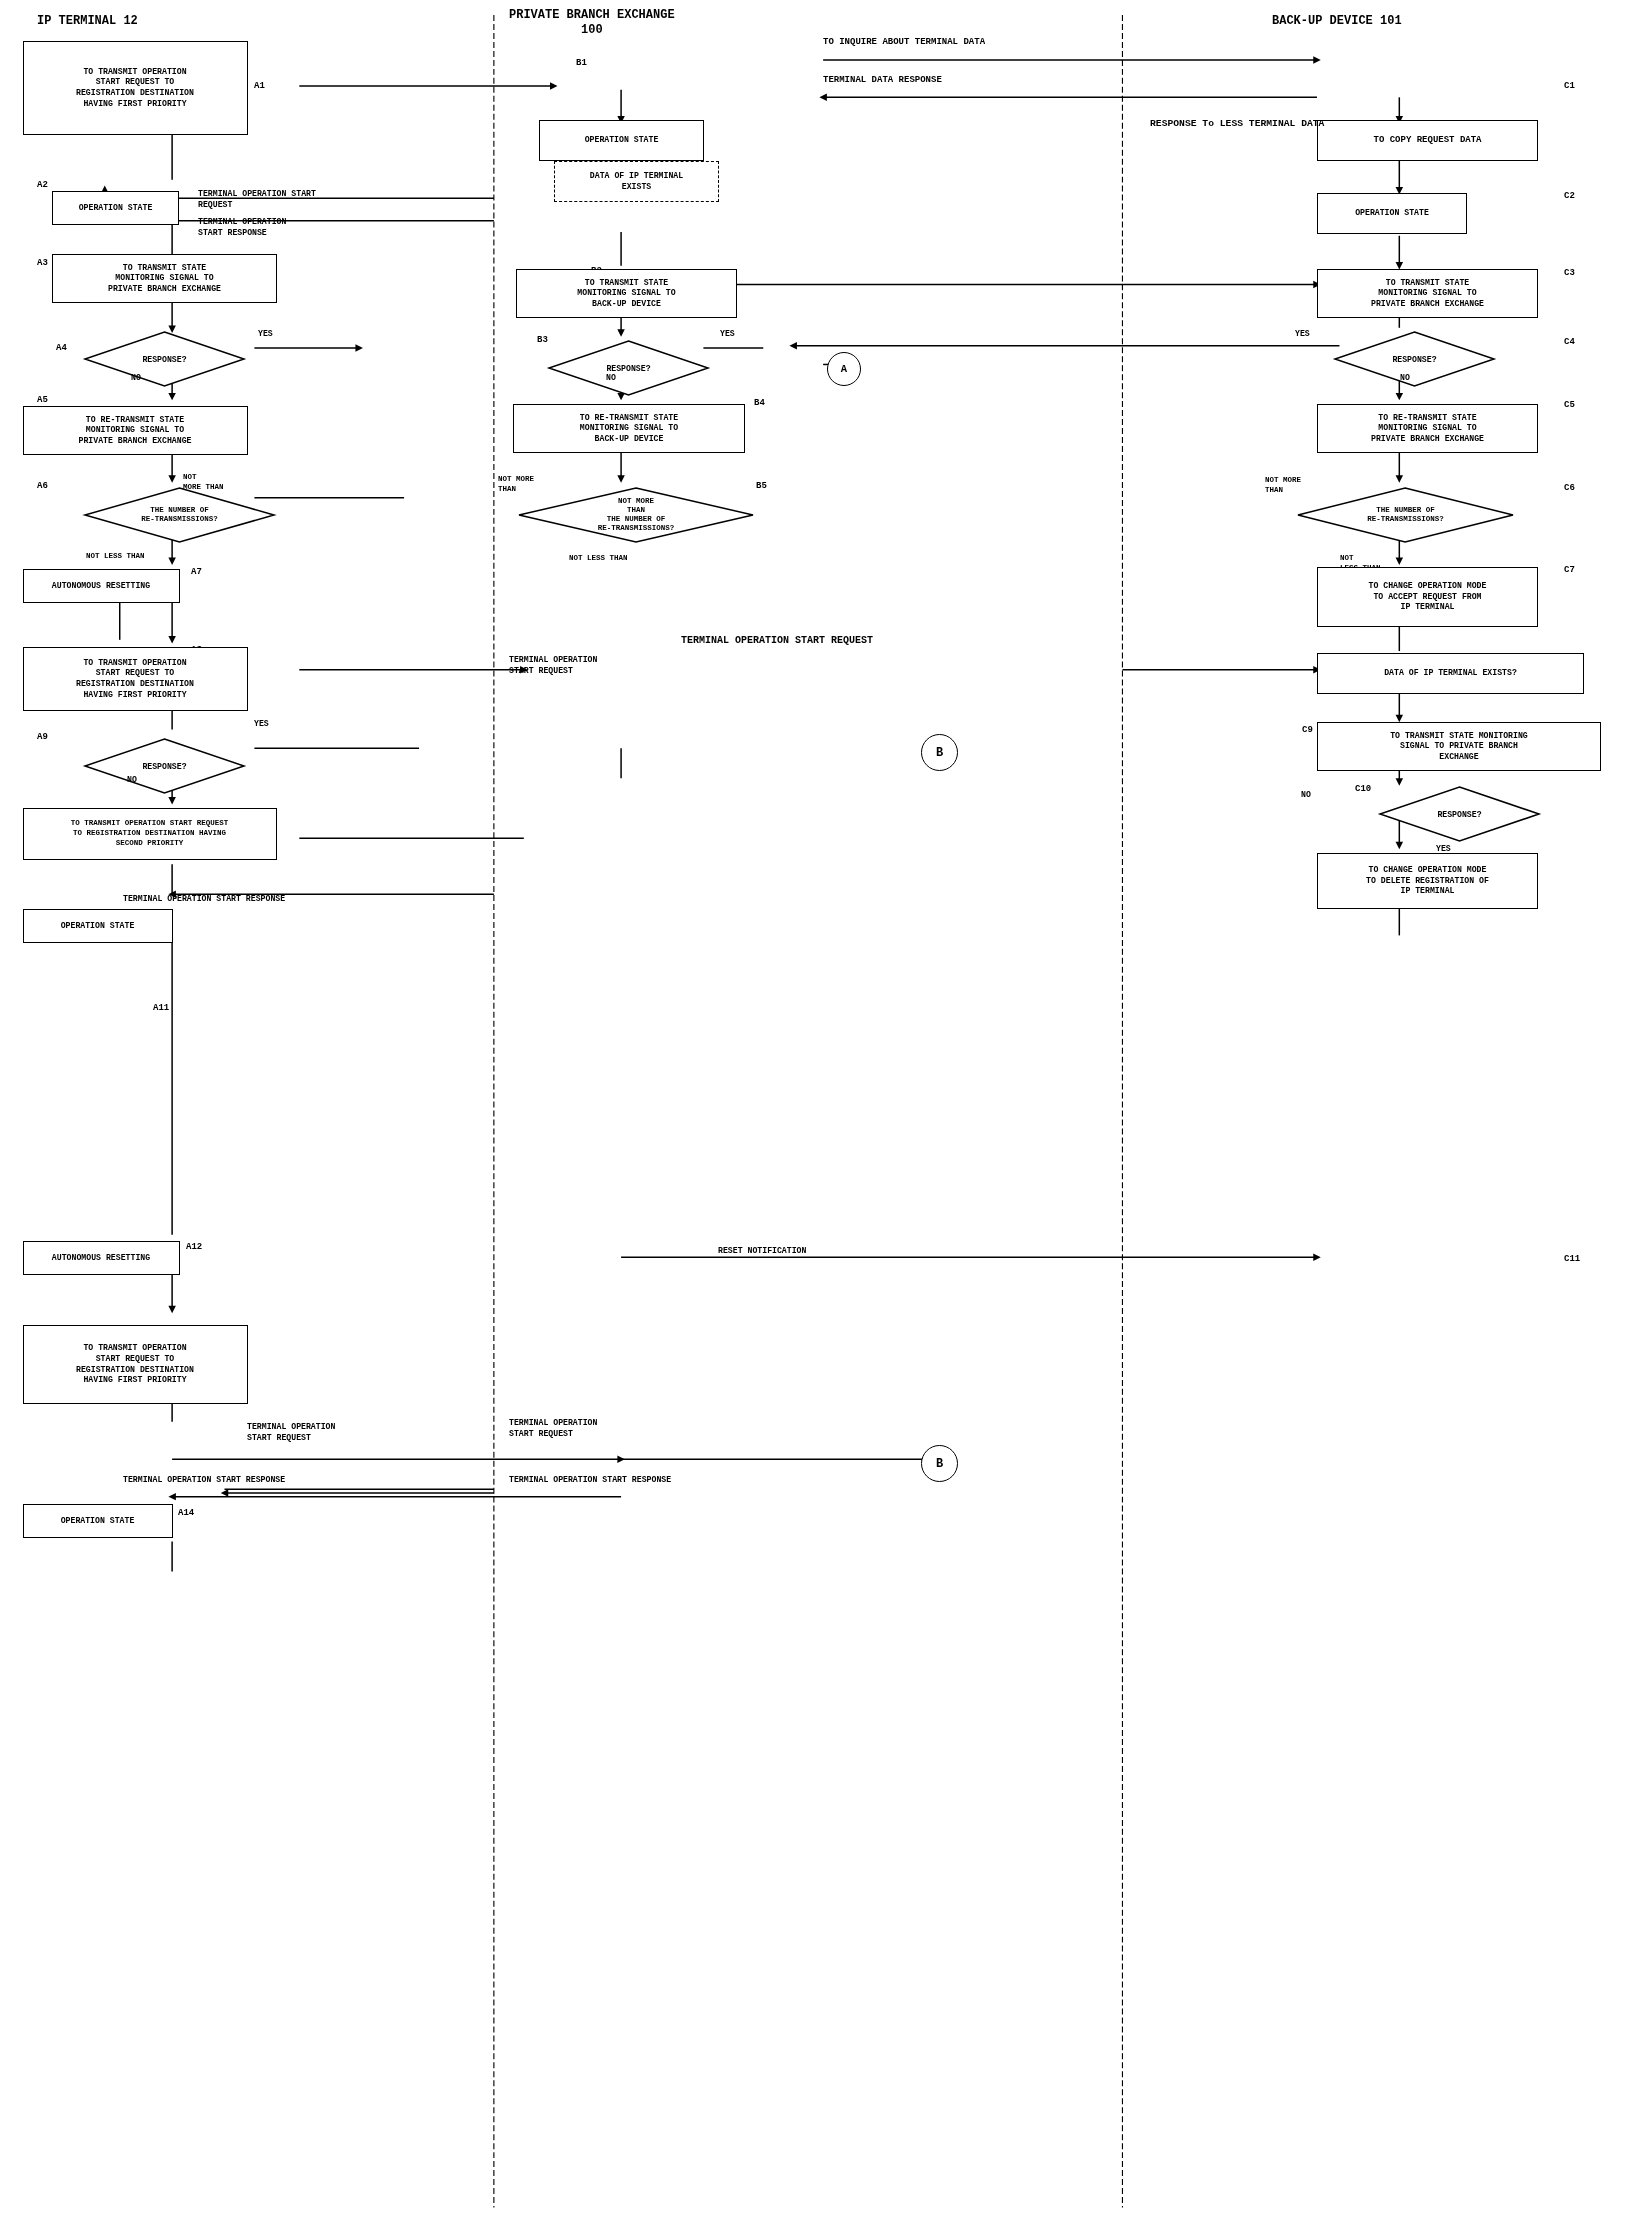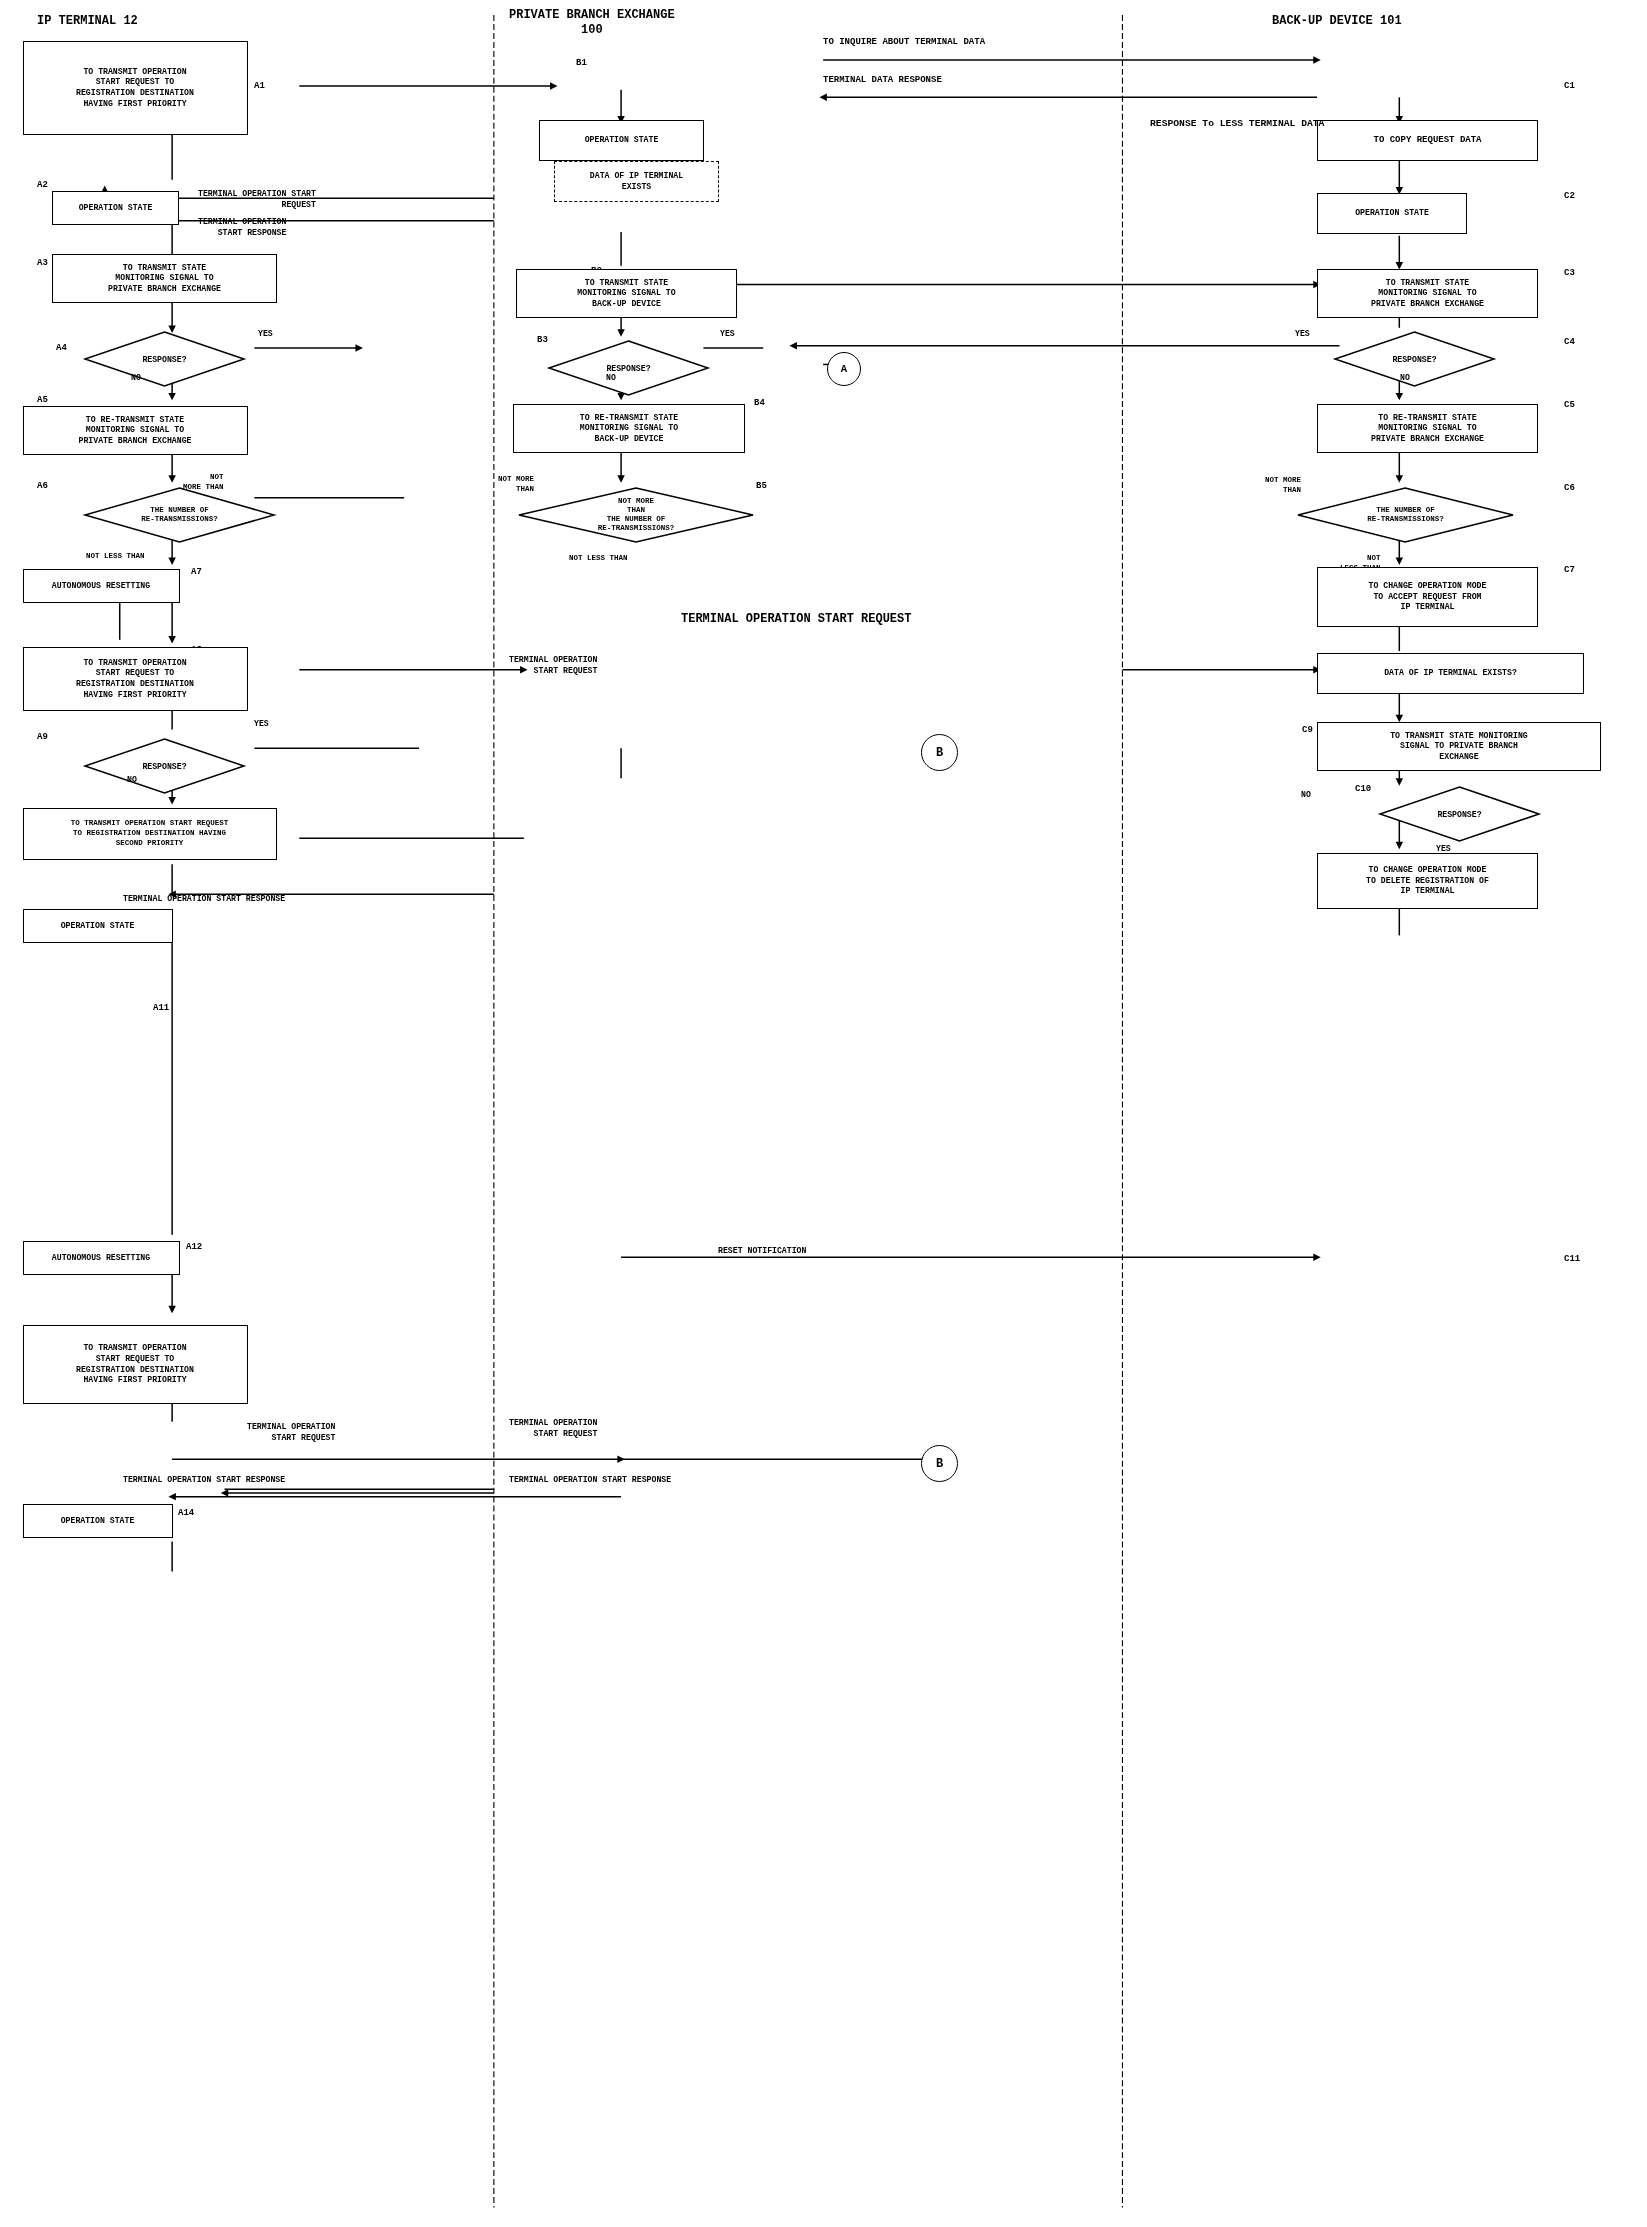"IP TERMINAL 12" .label { text-align: right -> left }
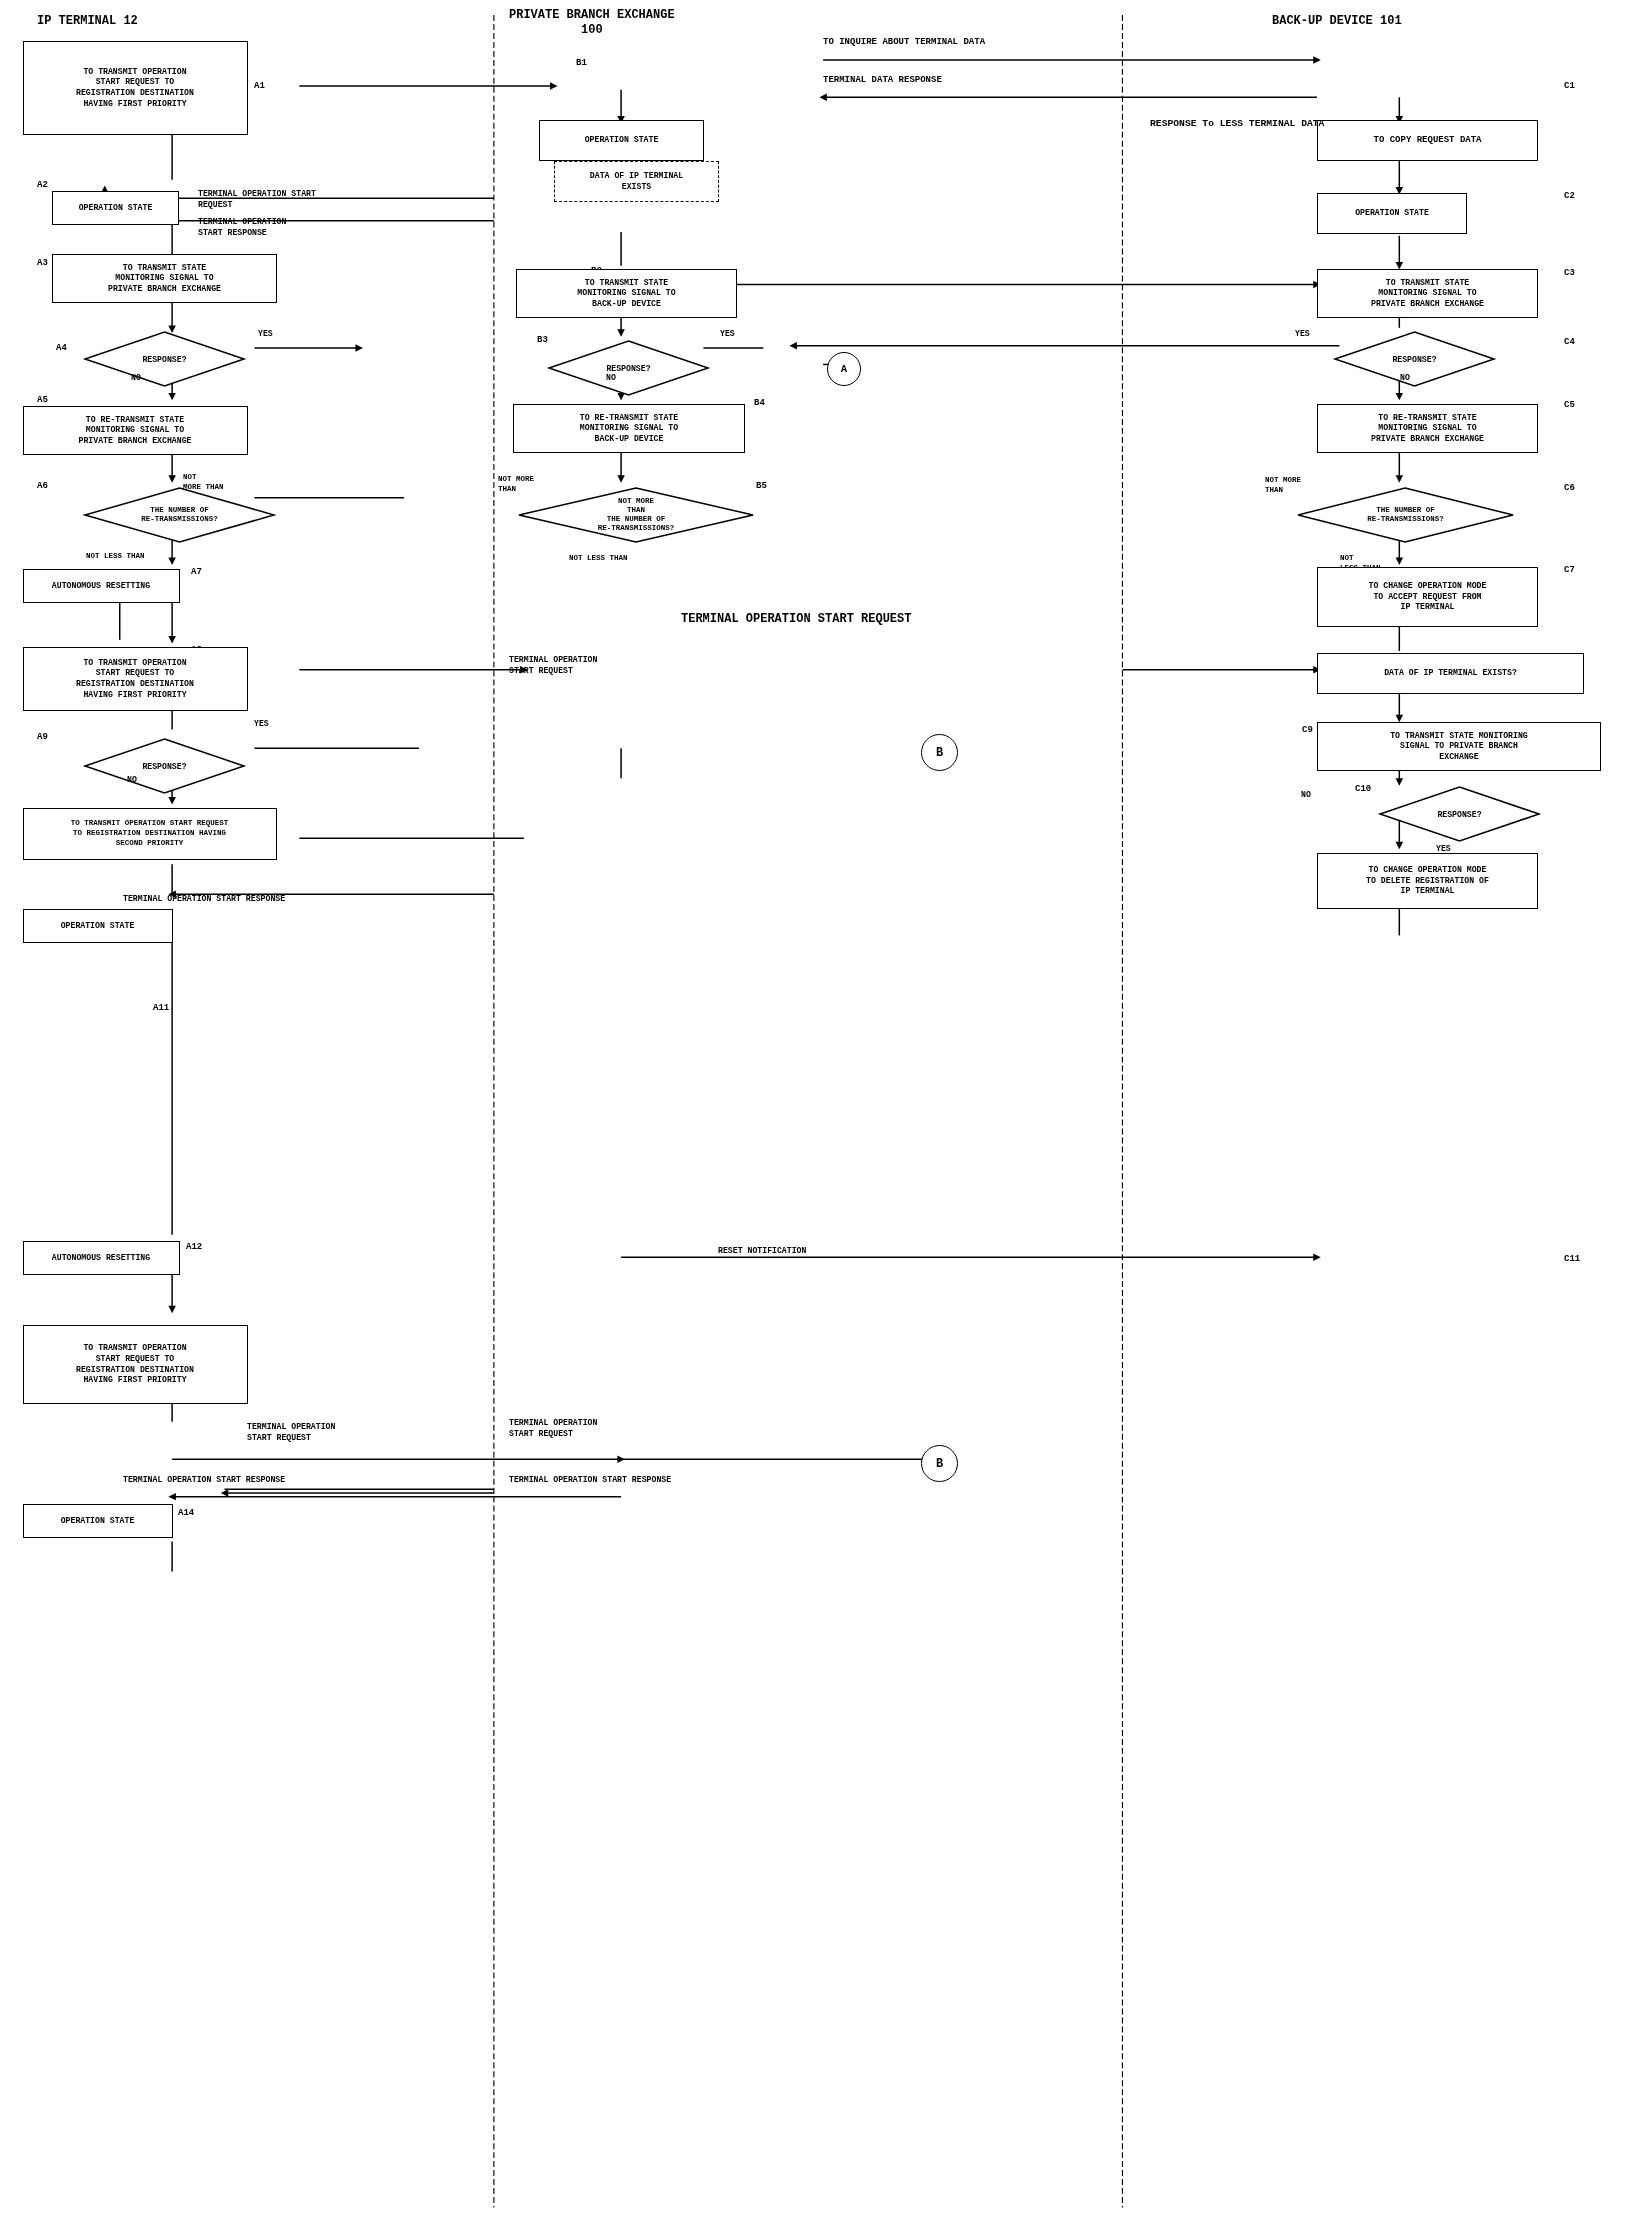"TERMINAL OPERATION START REQUEST" div.label { font-size: 12px -> 10px; top: 612px -> 634px }
